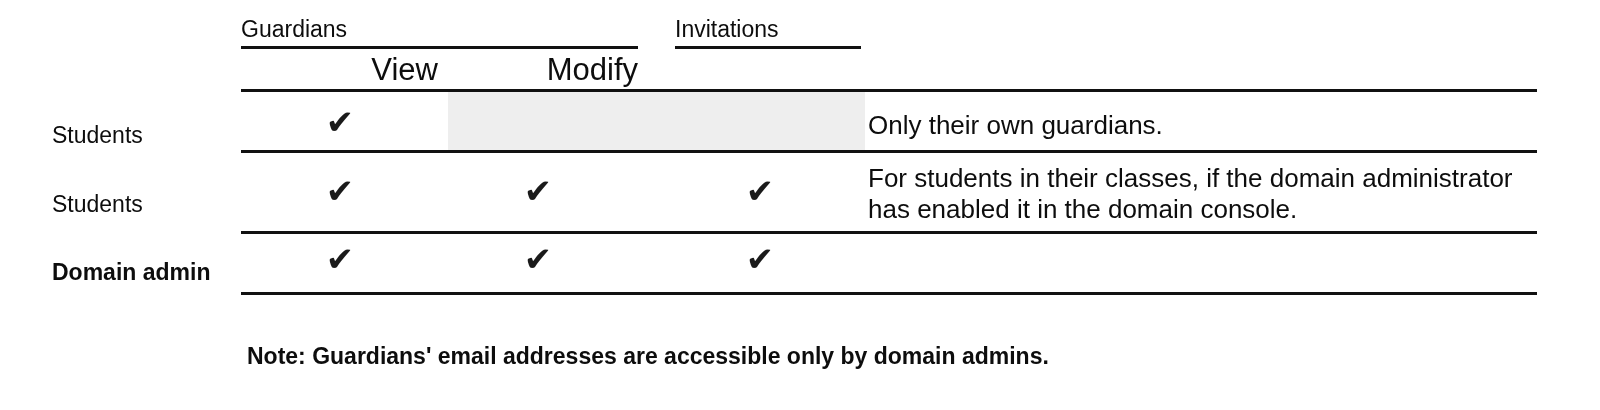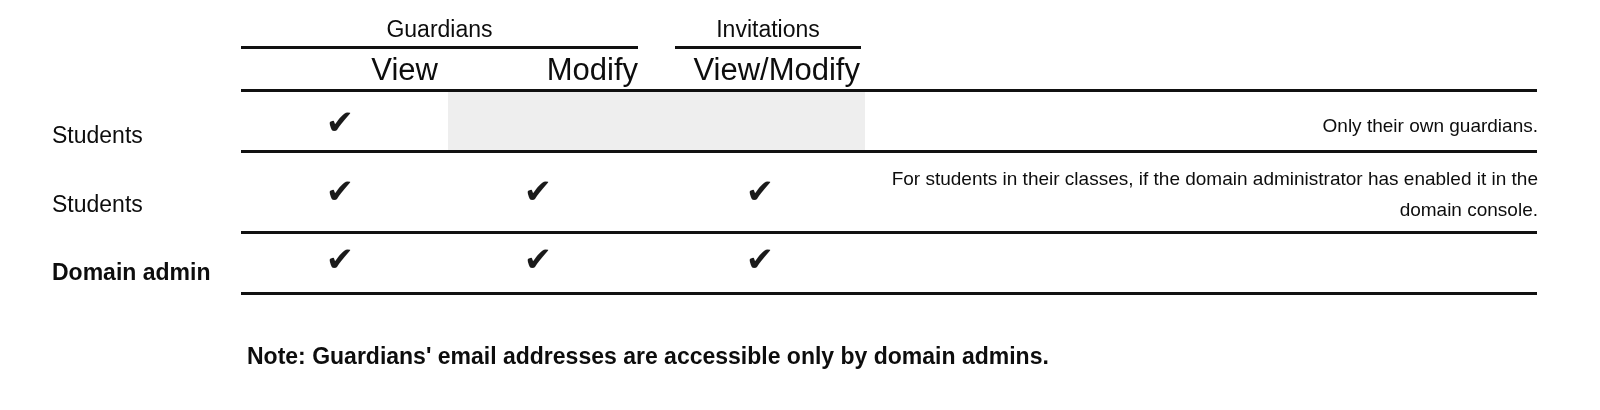"Guardians" .grp-label { text-align: center -> none }
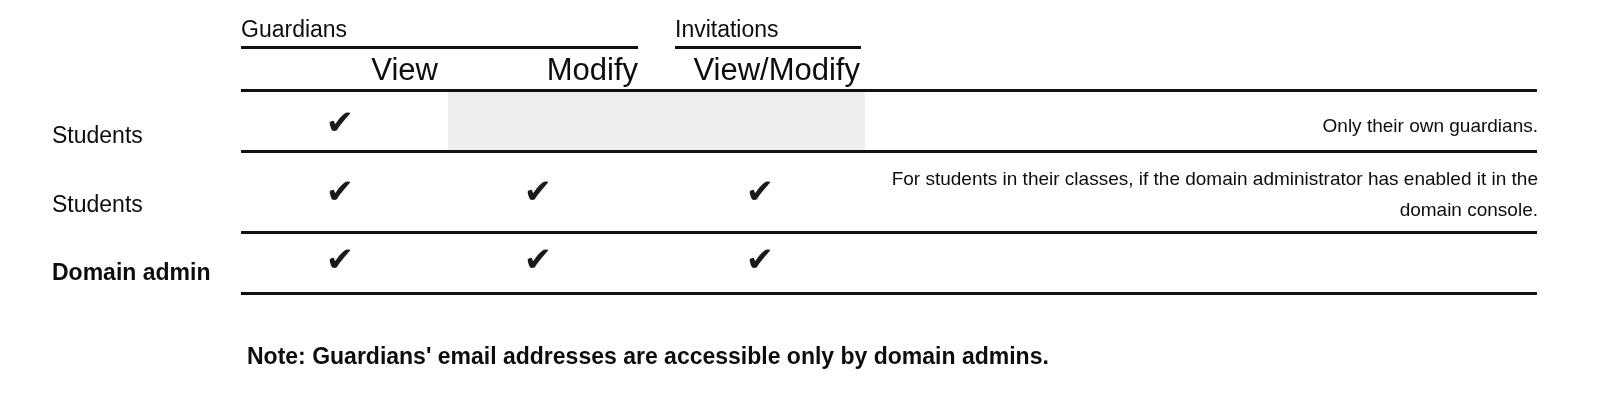"View/Modify" div.sub-label { html: <div>View/Modify</div> -> none }
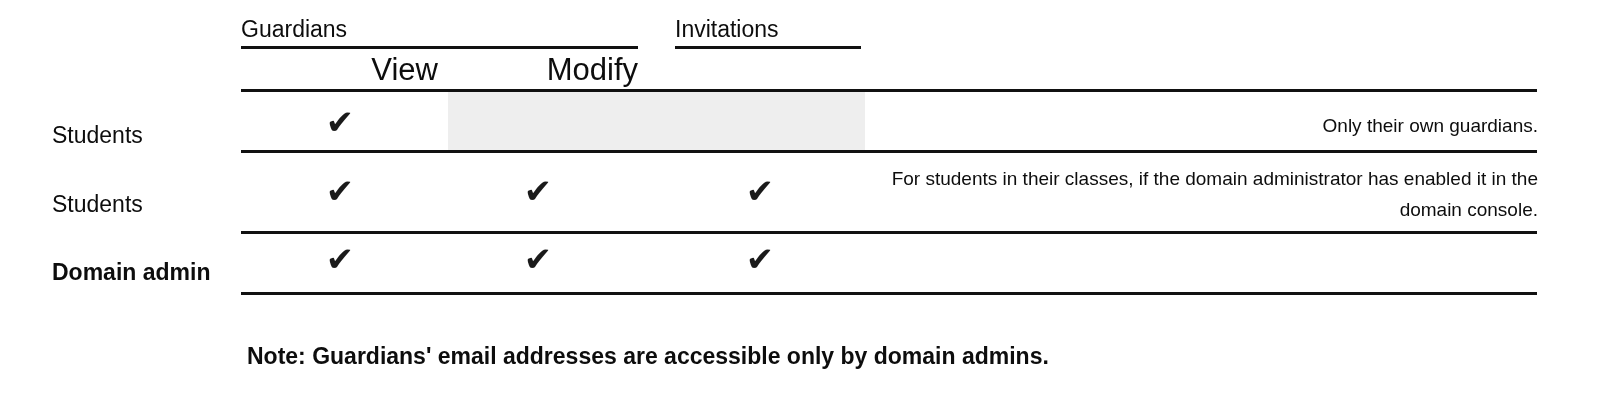"Only their own guardians." .desc { font-size: 19px -> 26px; text-align: right -> left }
